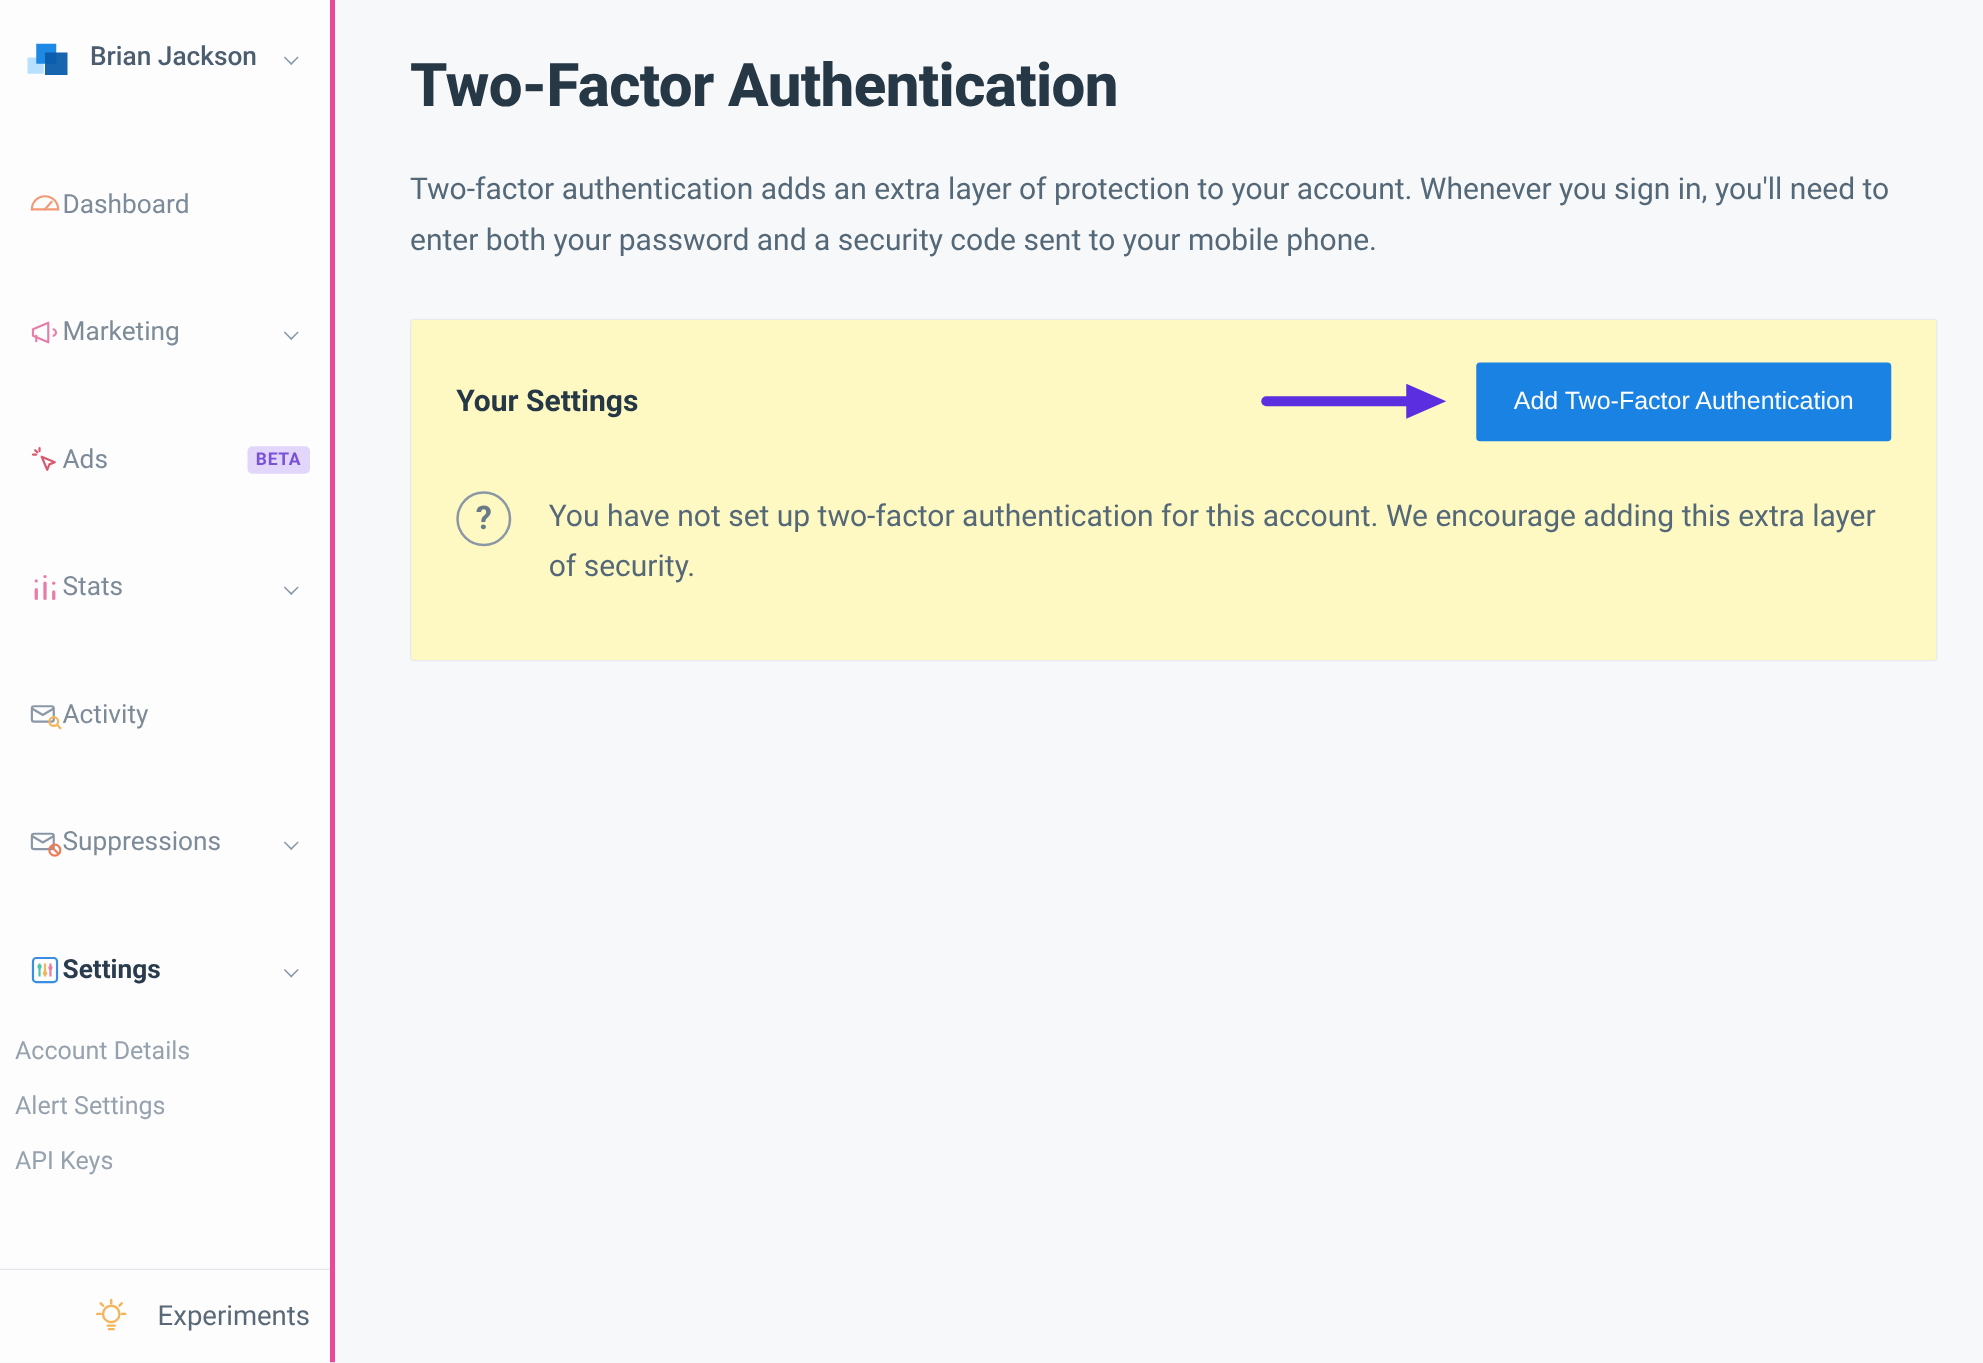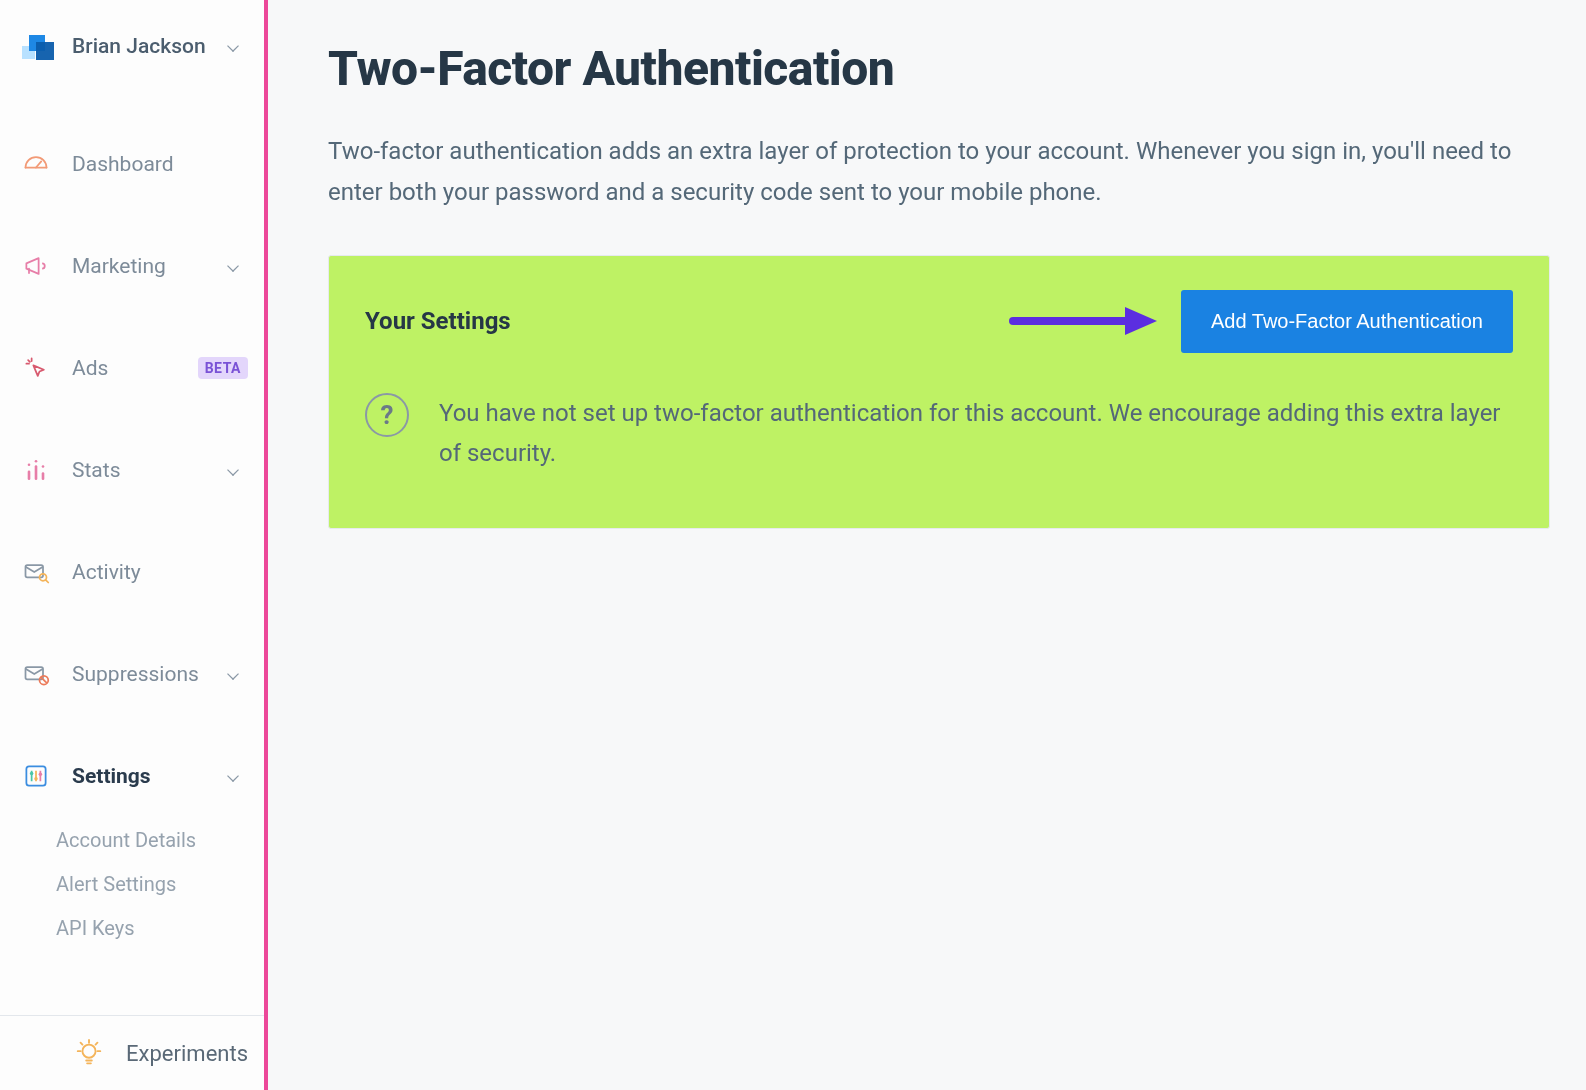"Dashboard" .nav-item { gap: 22px -> 0 }
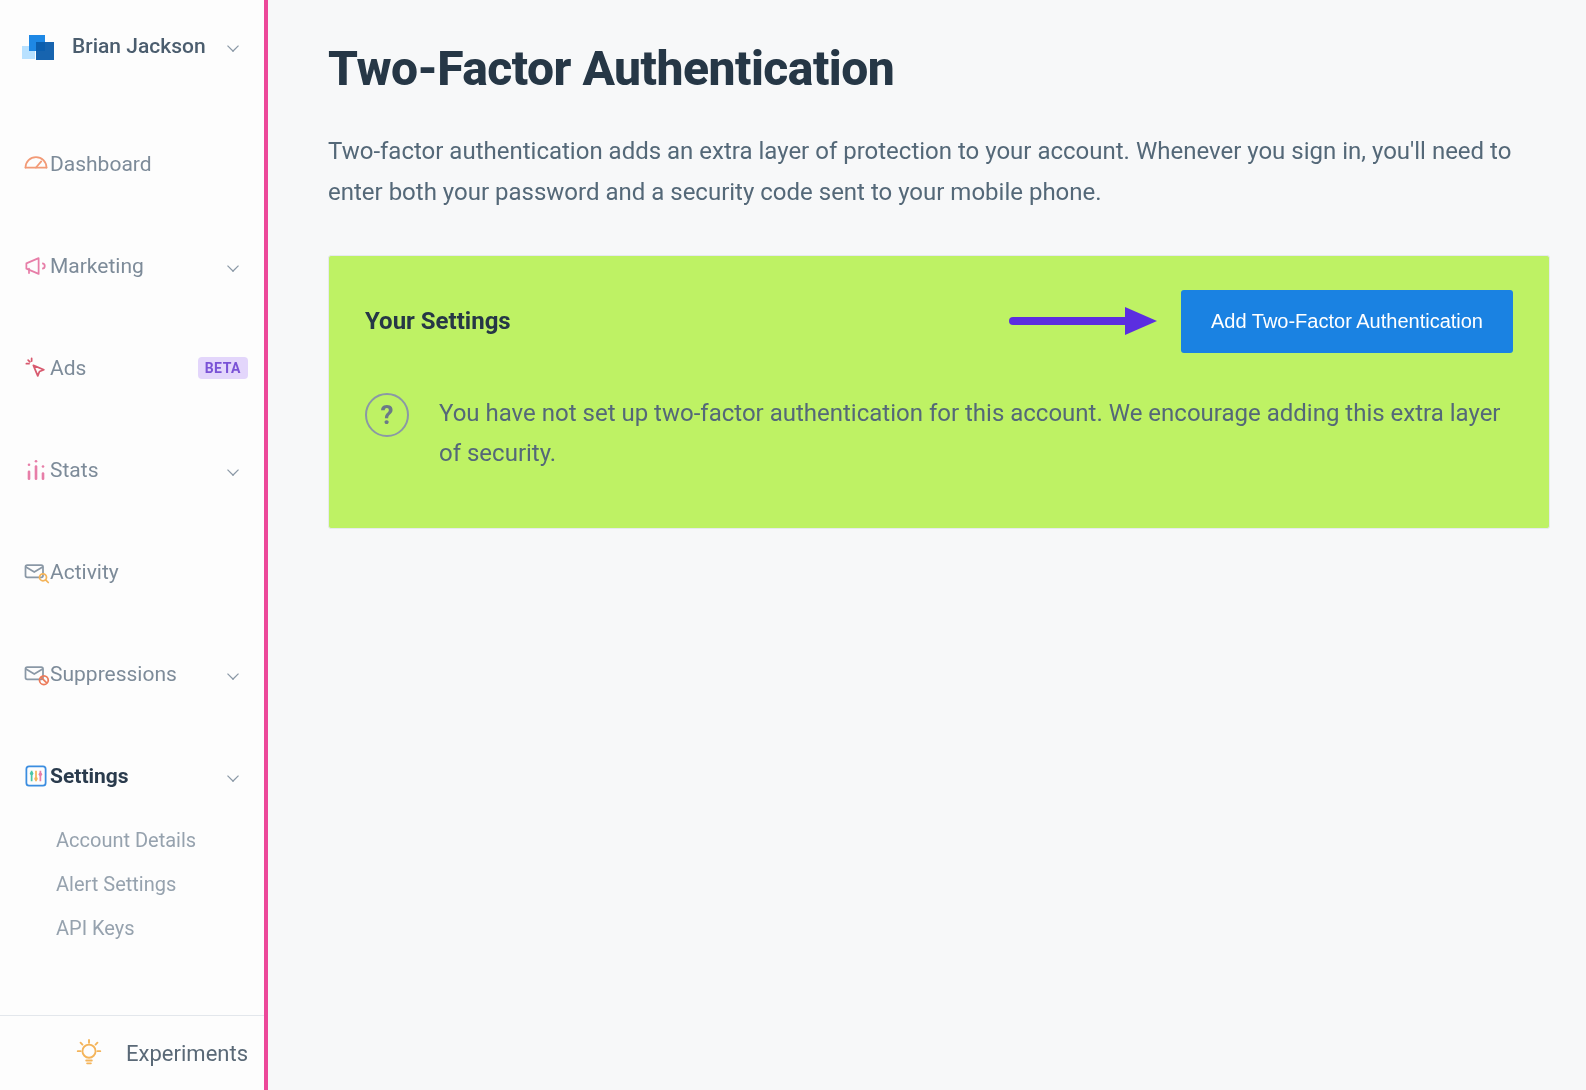"Your Settings" .card { background: #bef264 -> #fef9c3 }
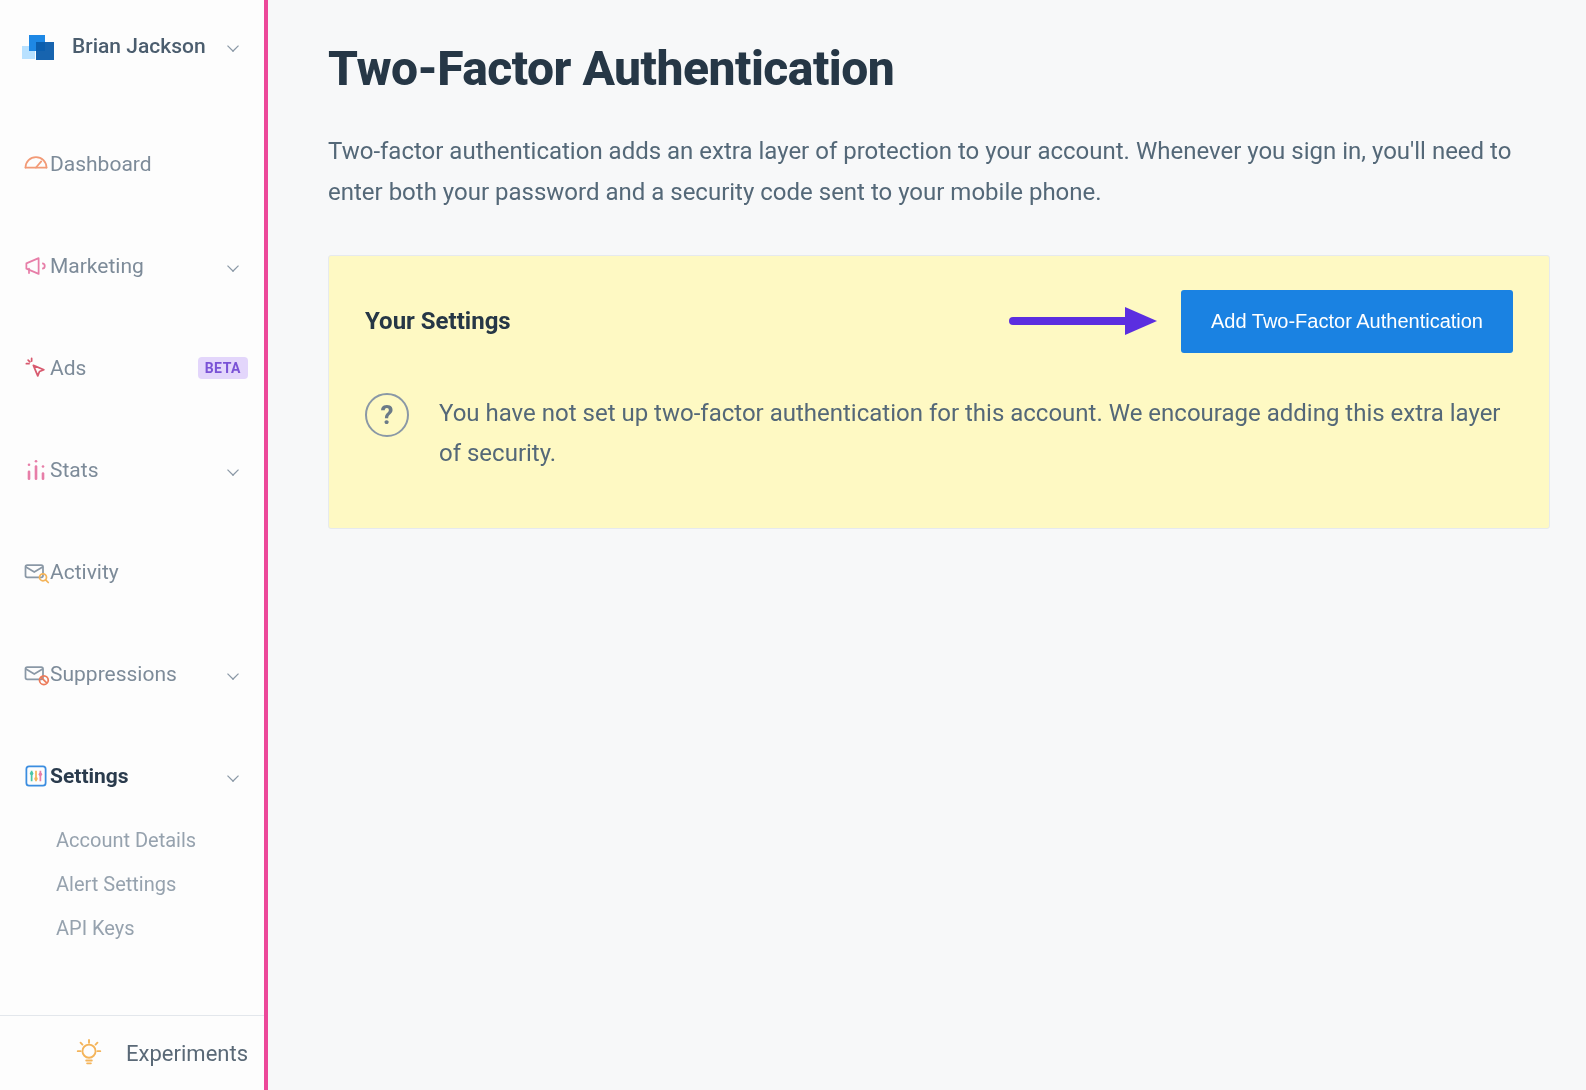"Account Details" .sub-item { margin-left: 44px -> none }
